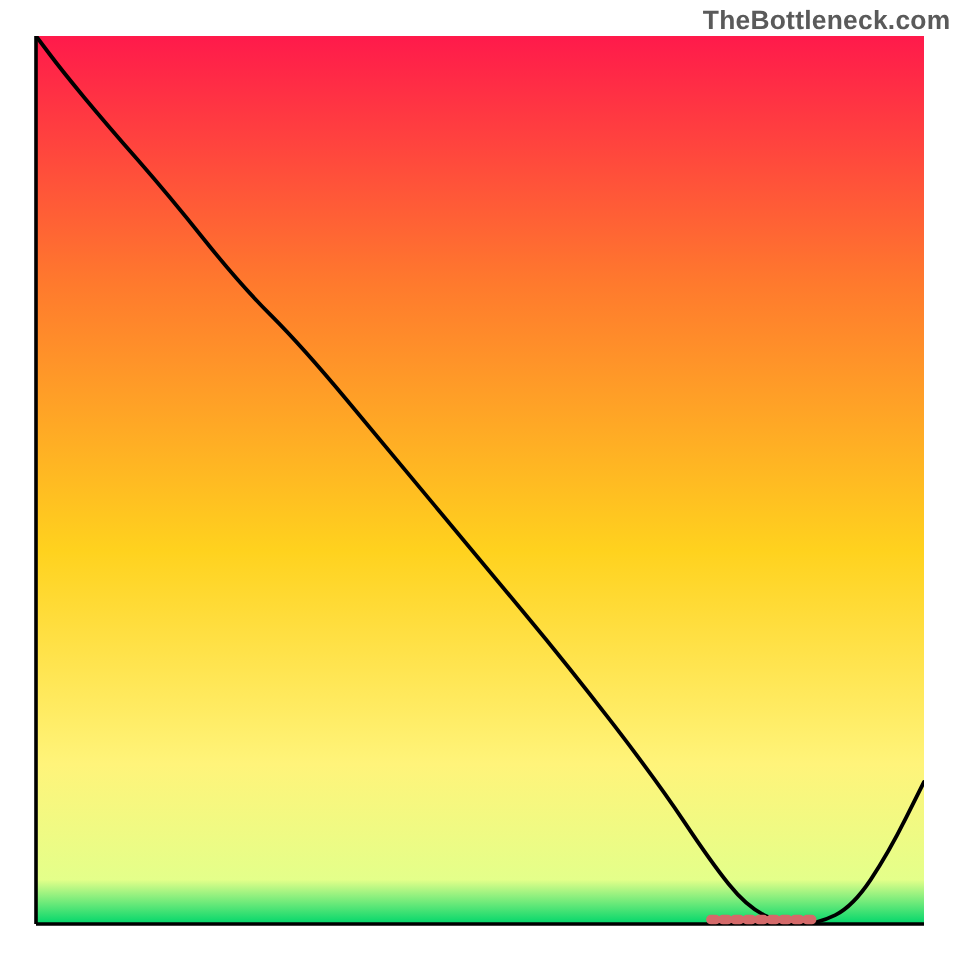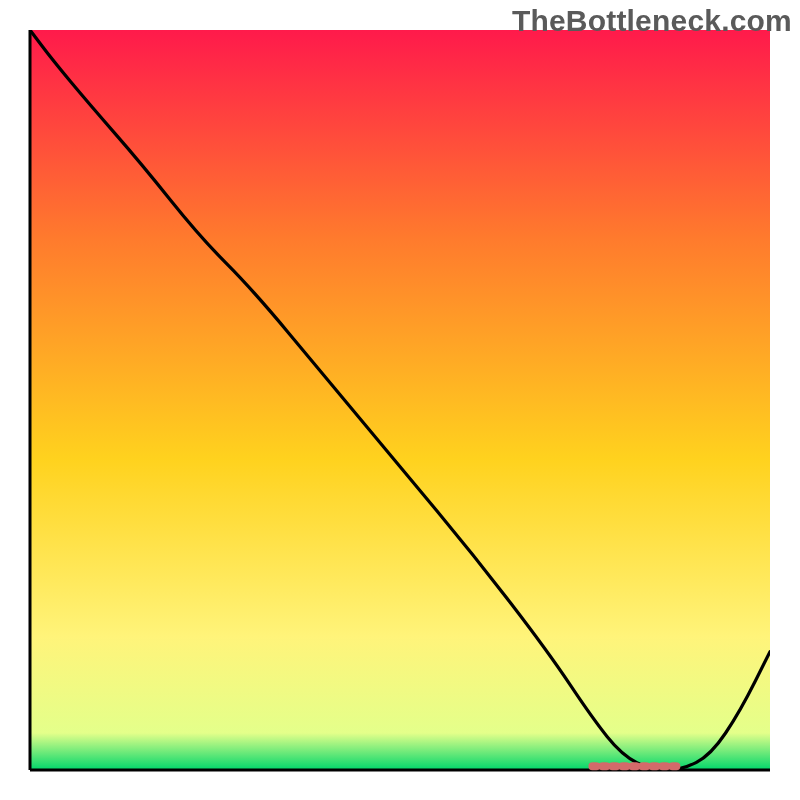"TheBottleneck.com" .watermark { font-size: 30px -> 22px }
